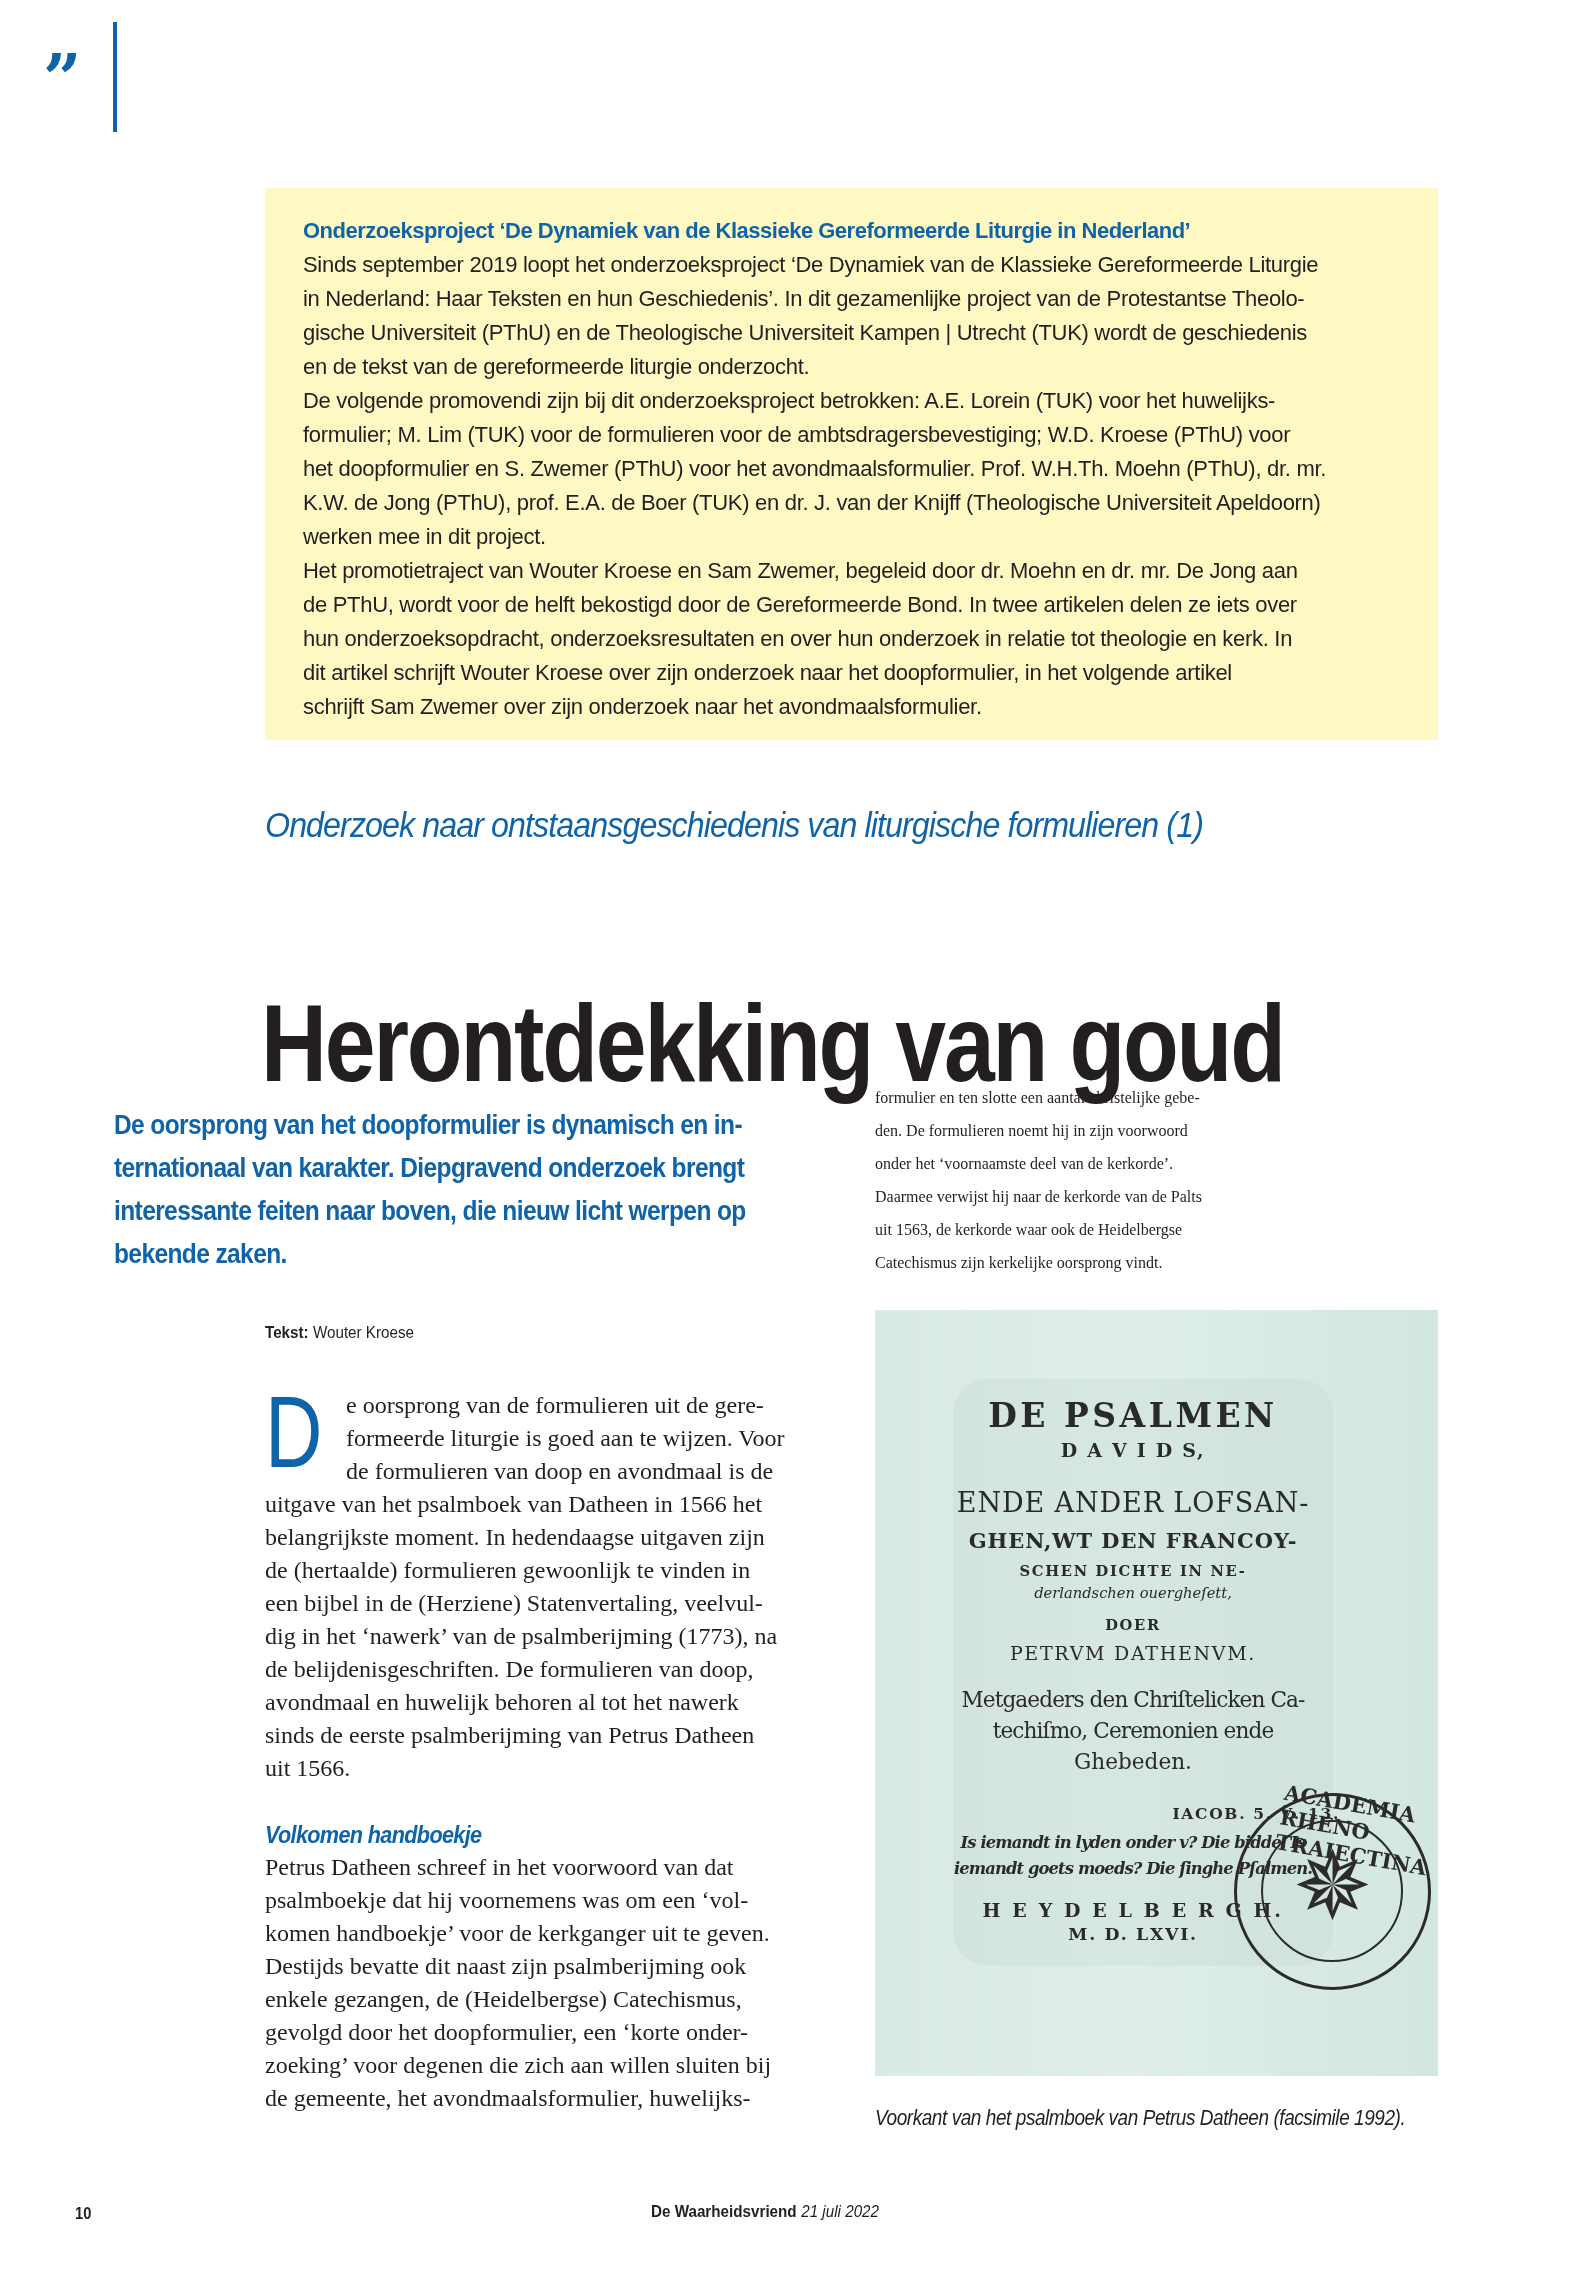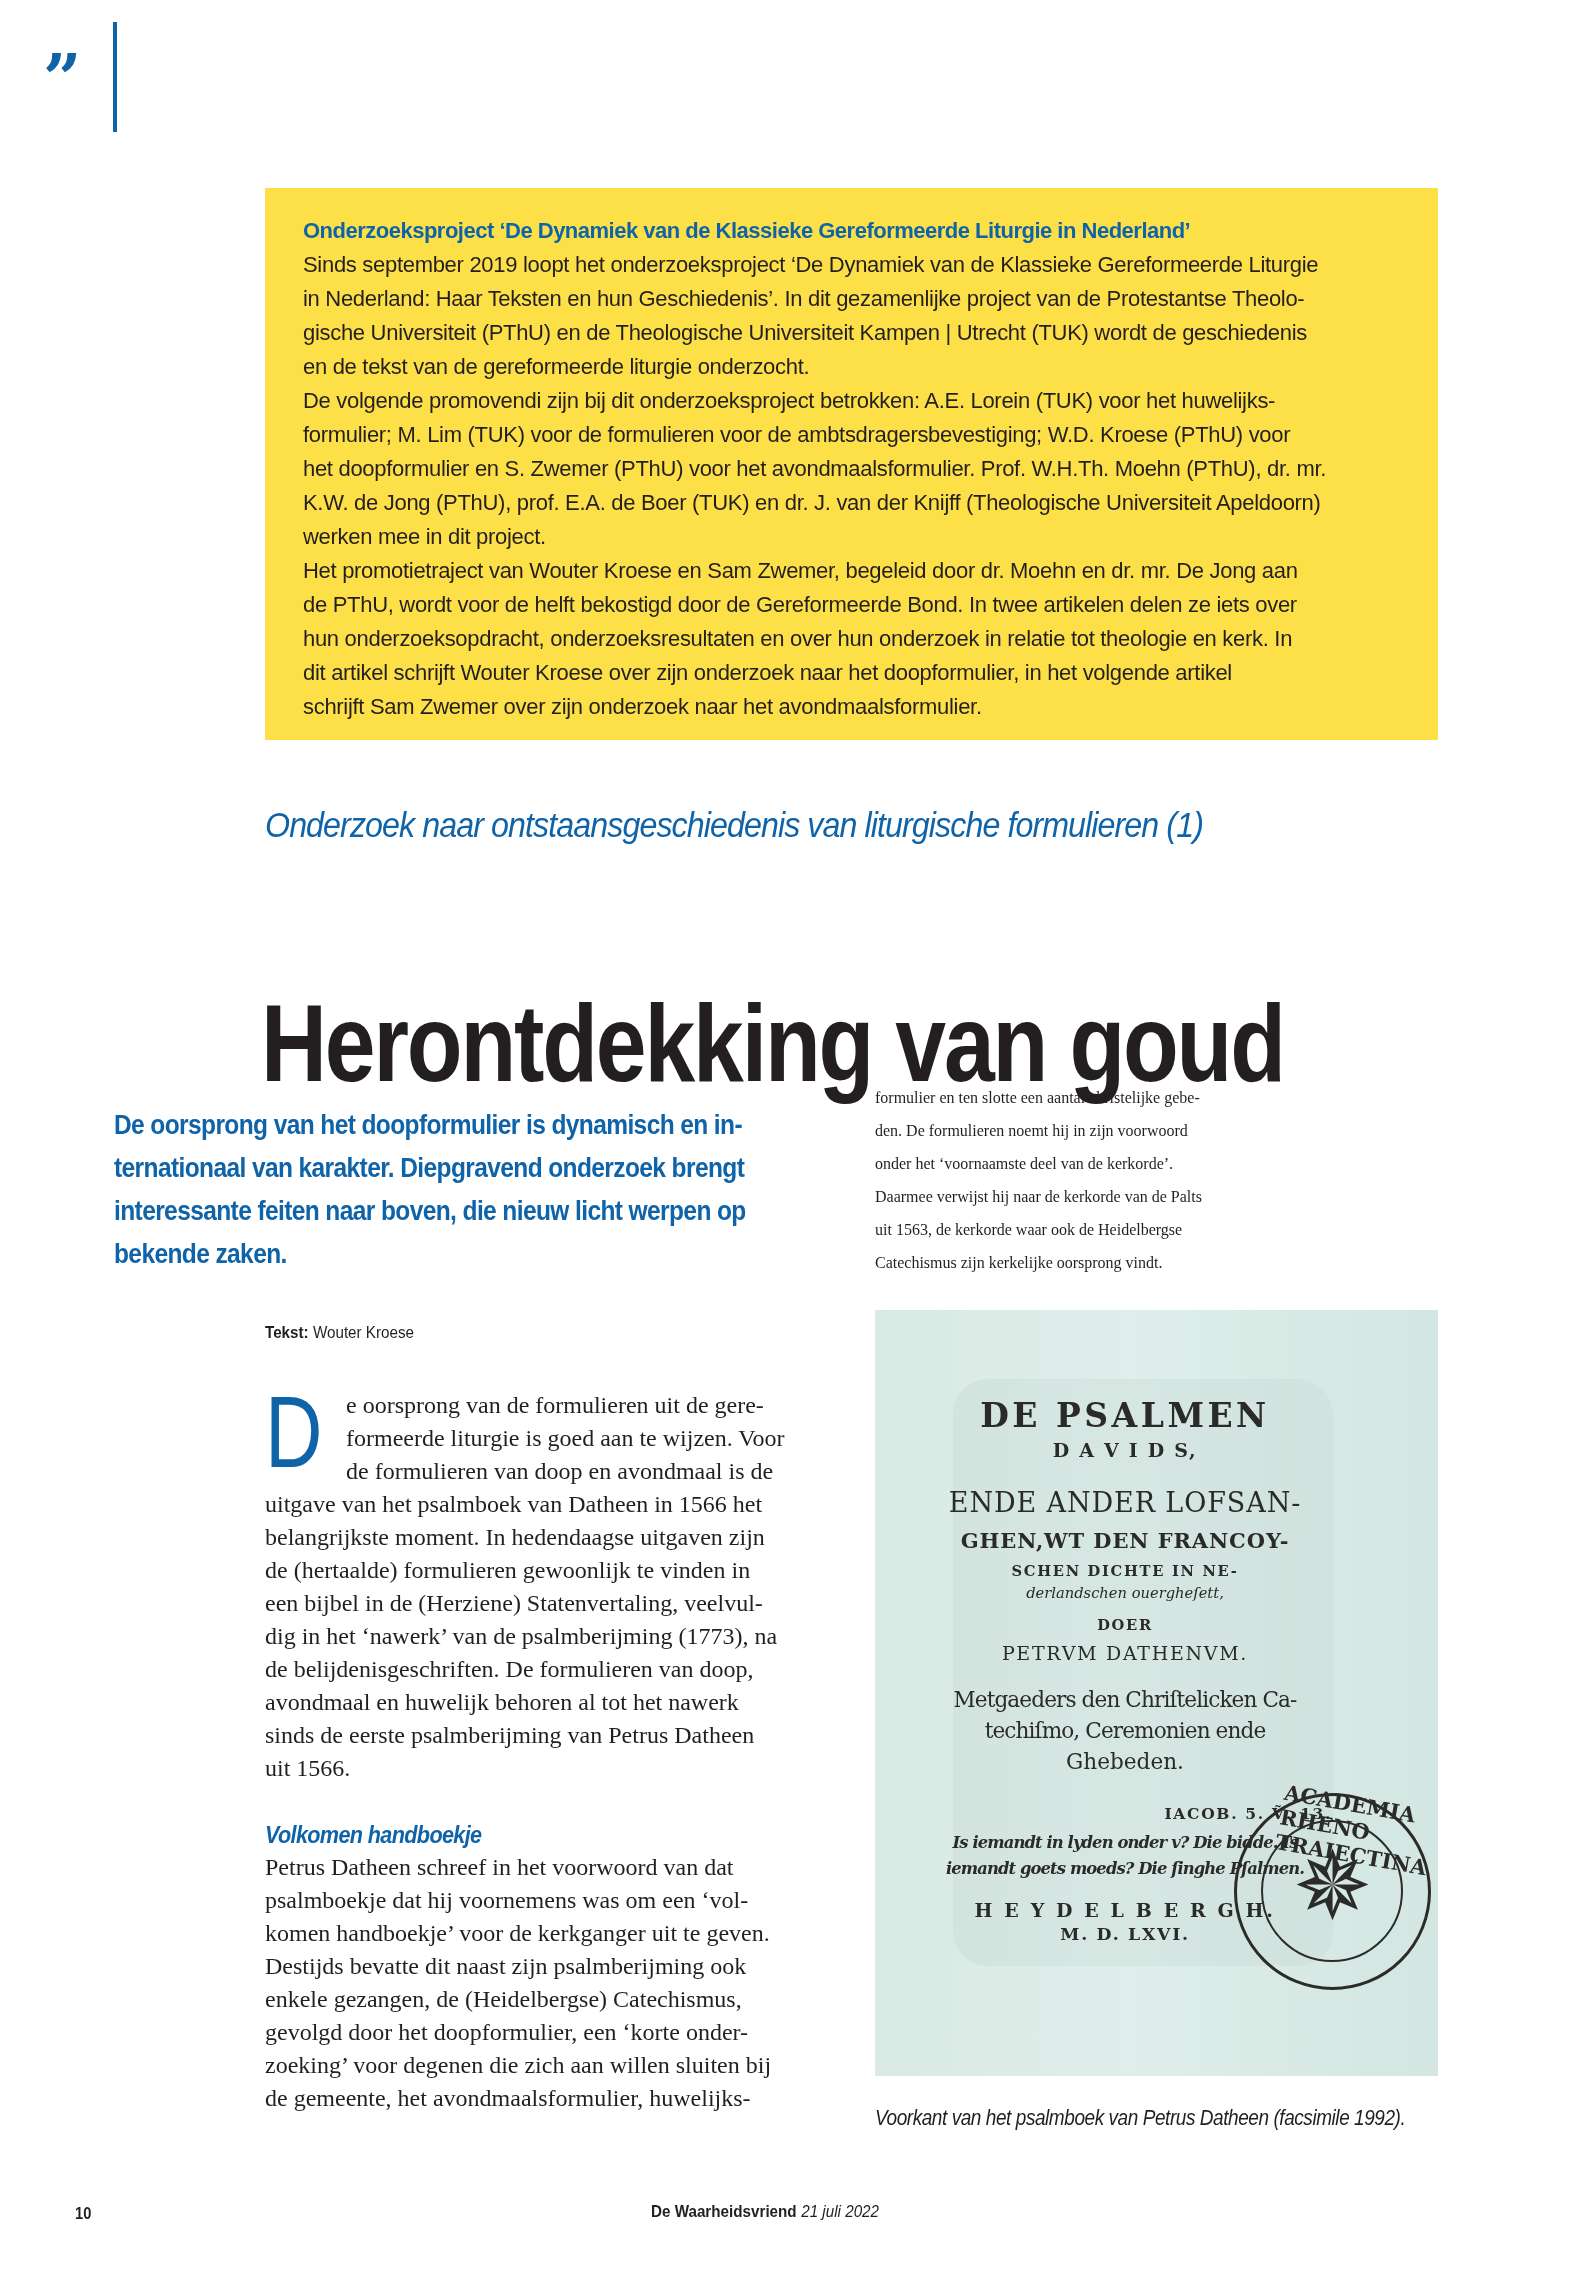"Onderzoeksproject ‘De Dynamiek van de" .infobox { background: #fde047 -> #fef9c3 }
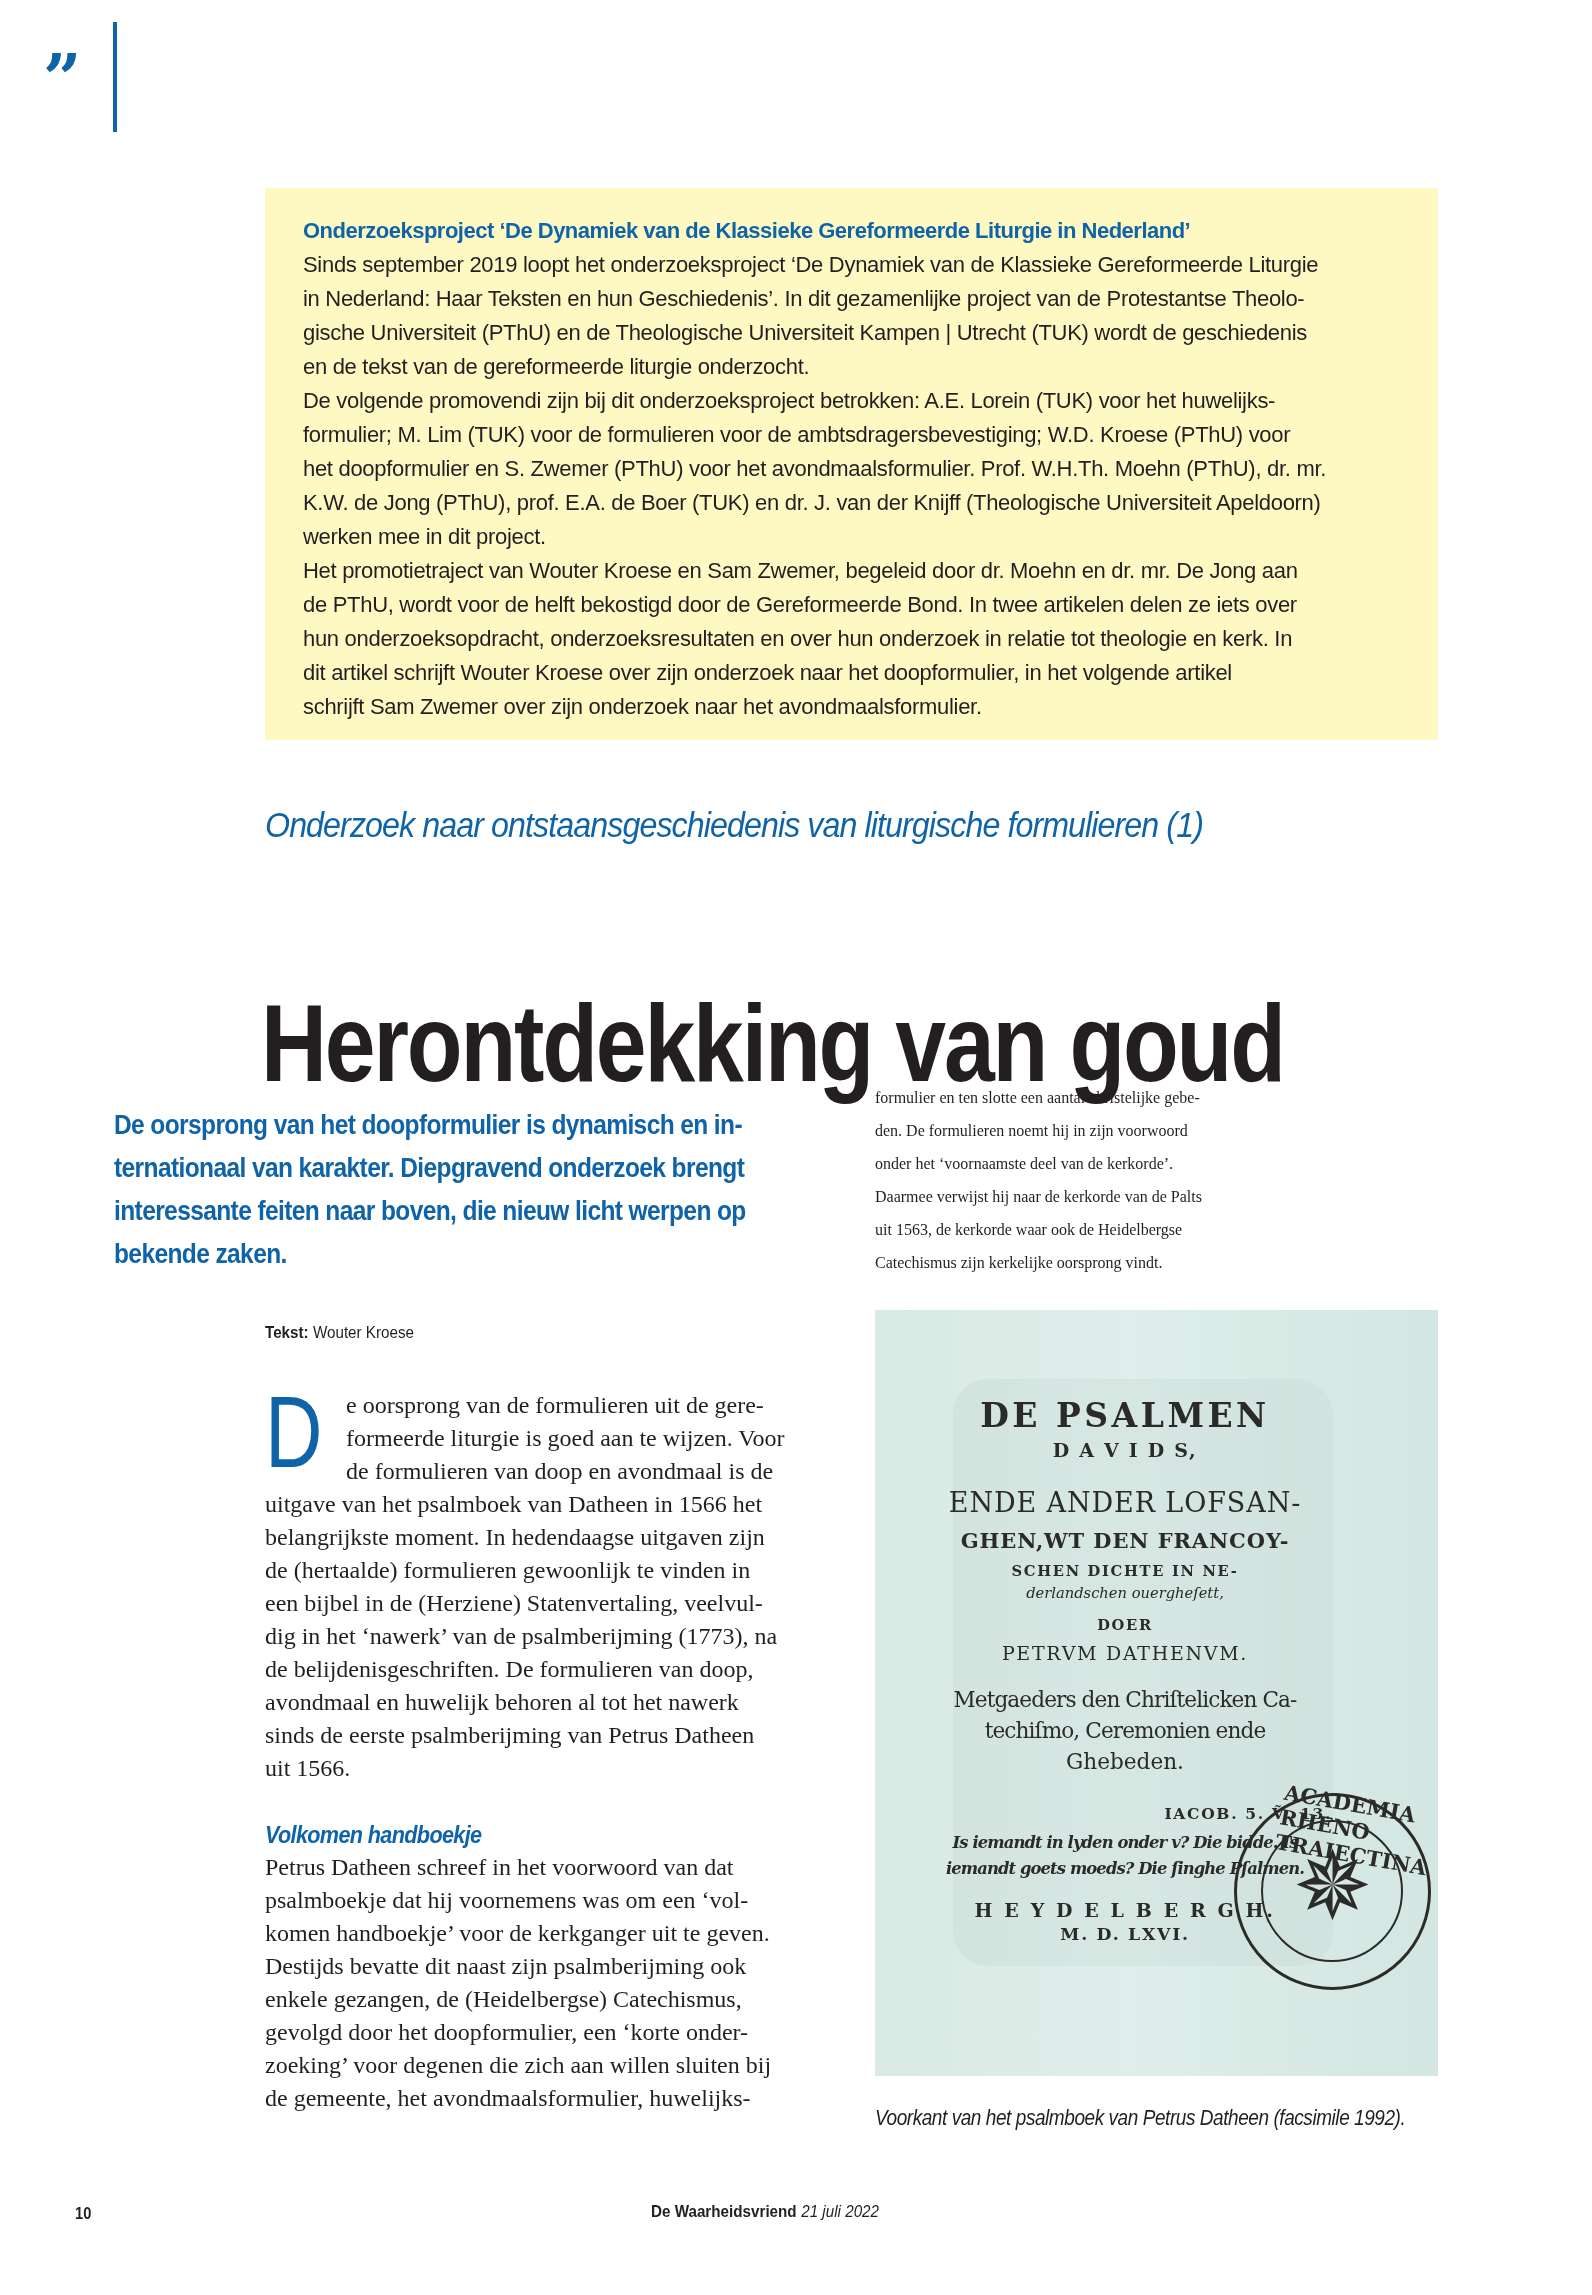"DE PSALMEN" .tp { left: 0 -> 8px }
